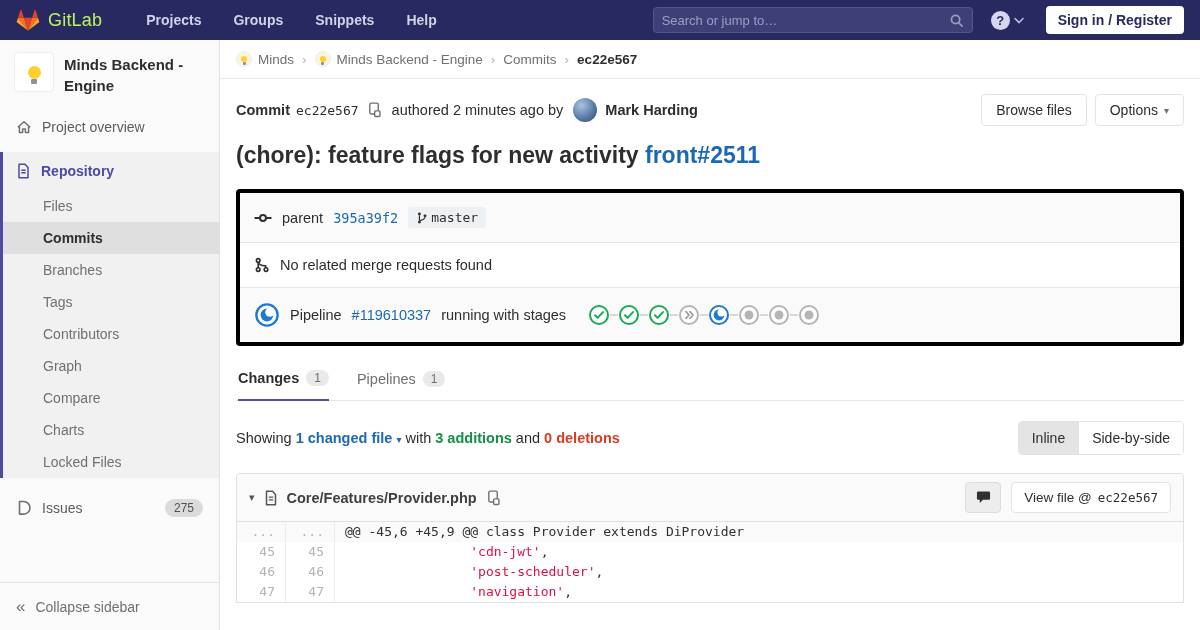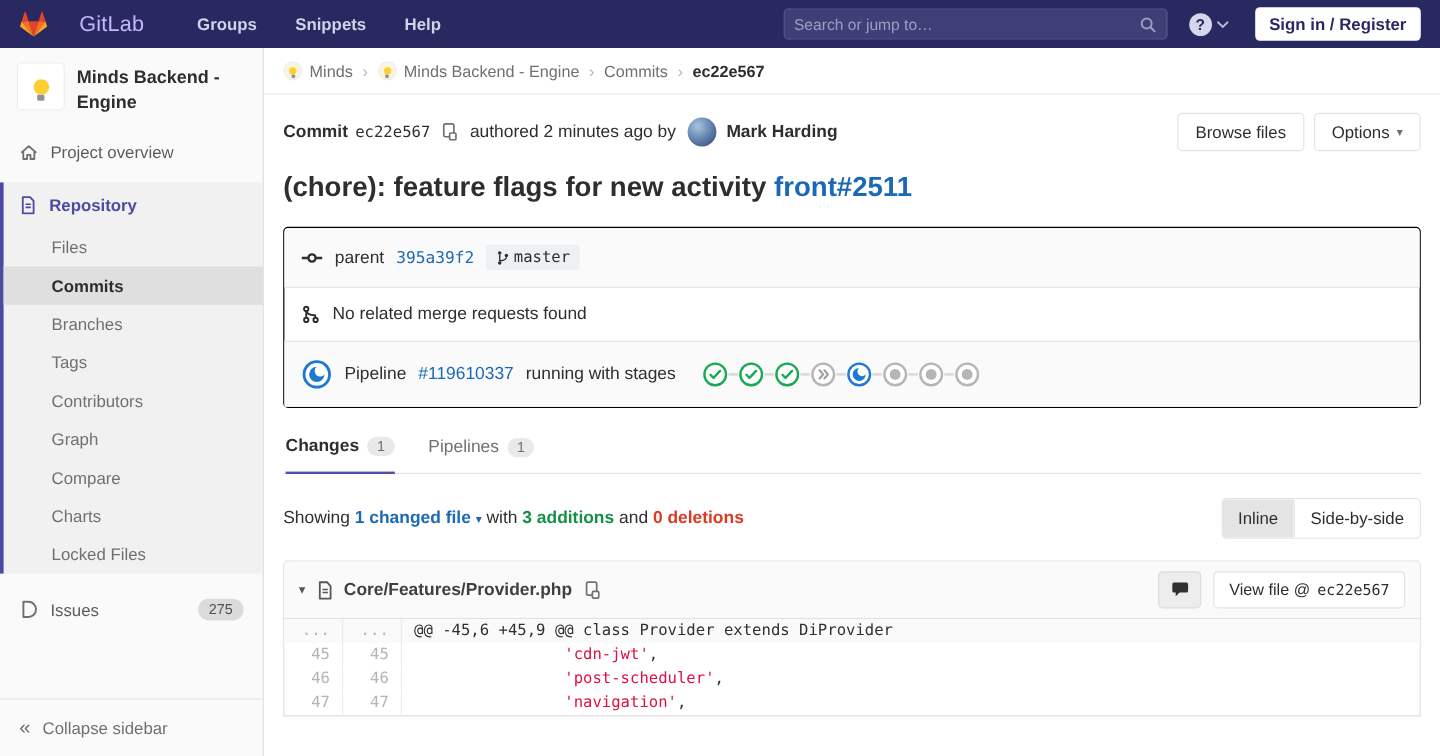"GitLab" .logo-text { color: #c4b5fd -> #bef264; margin-left: 18px -> none }
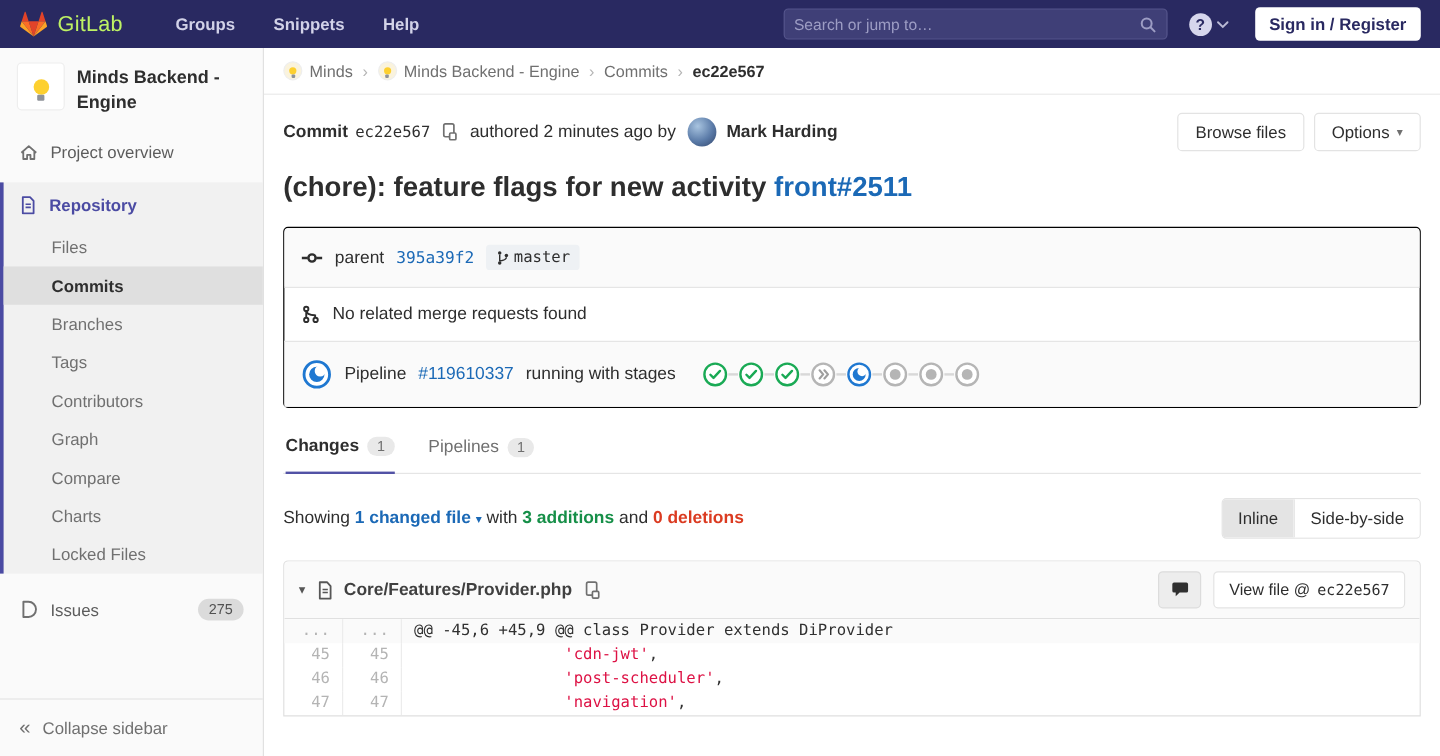"Projects" span.nav-item { html: none -> <span>Projects</span> }
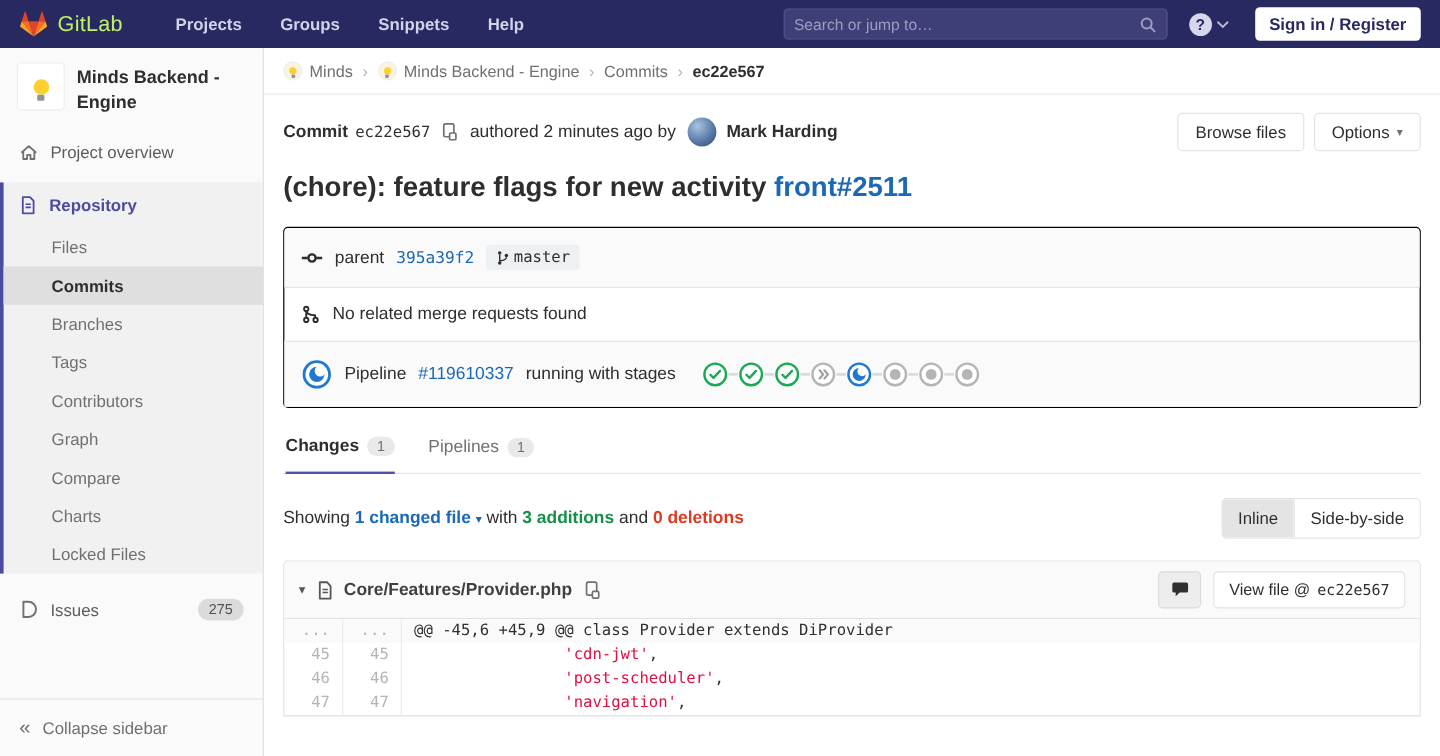"parent" .info-box { border: 1px solid #000000 -> 4px solid #000000 }
